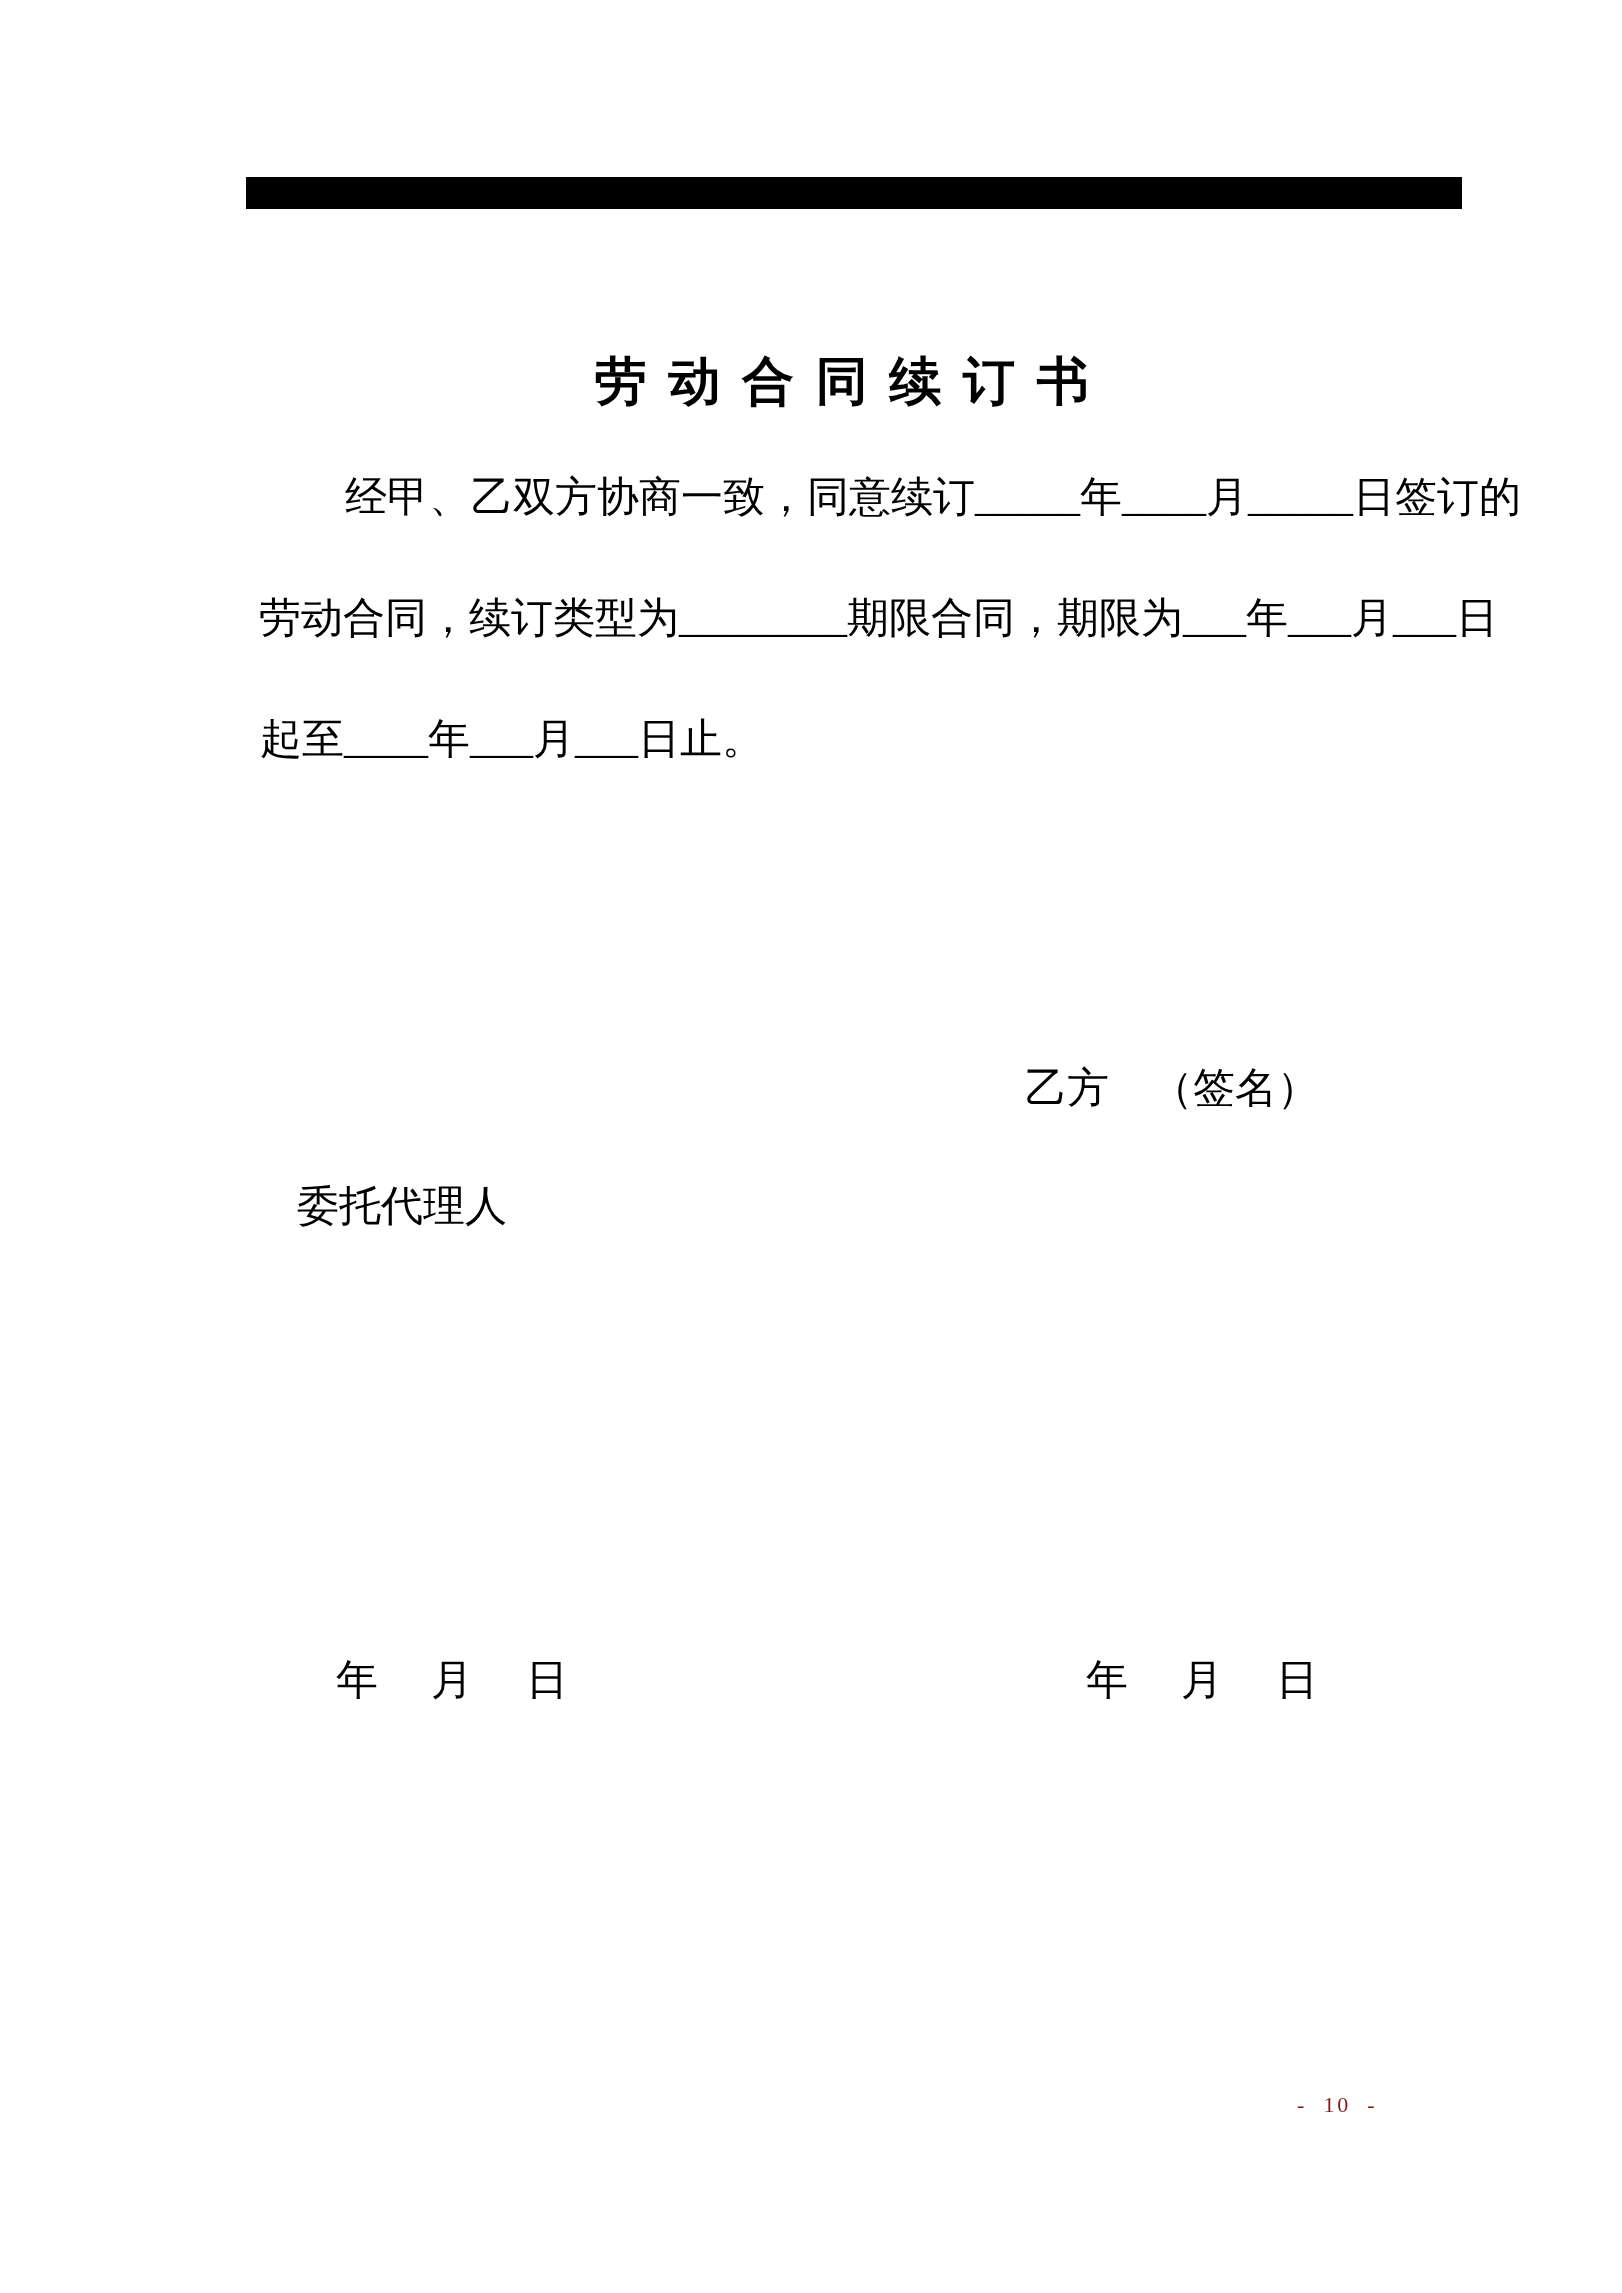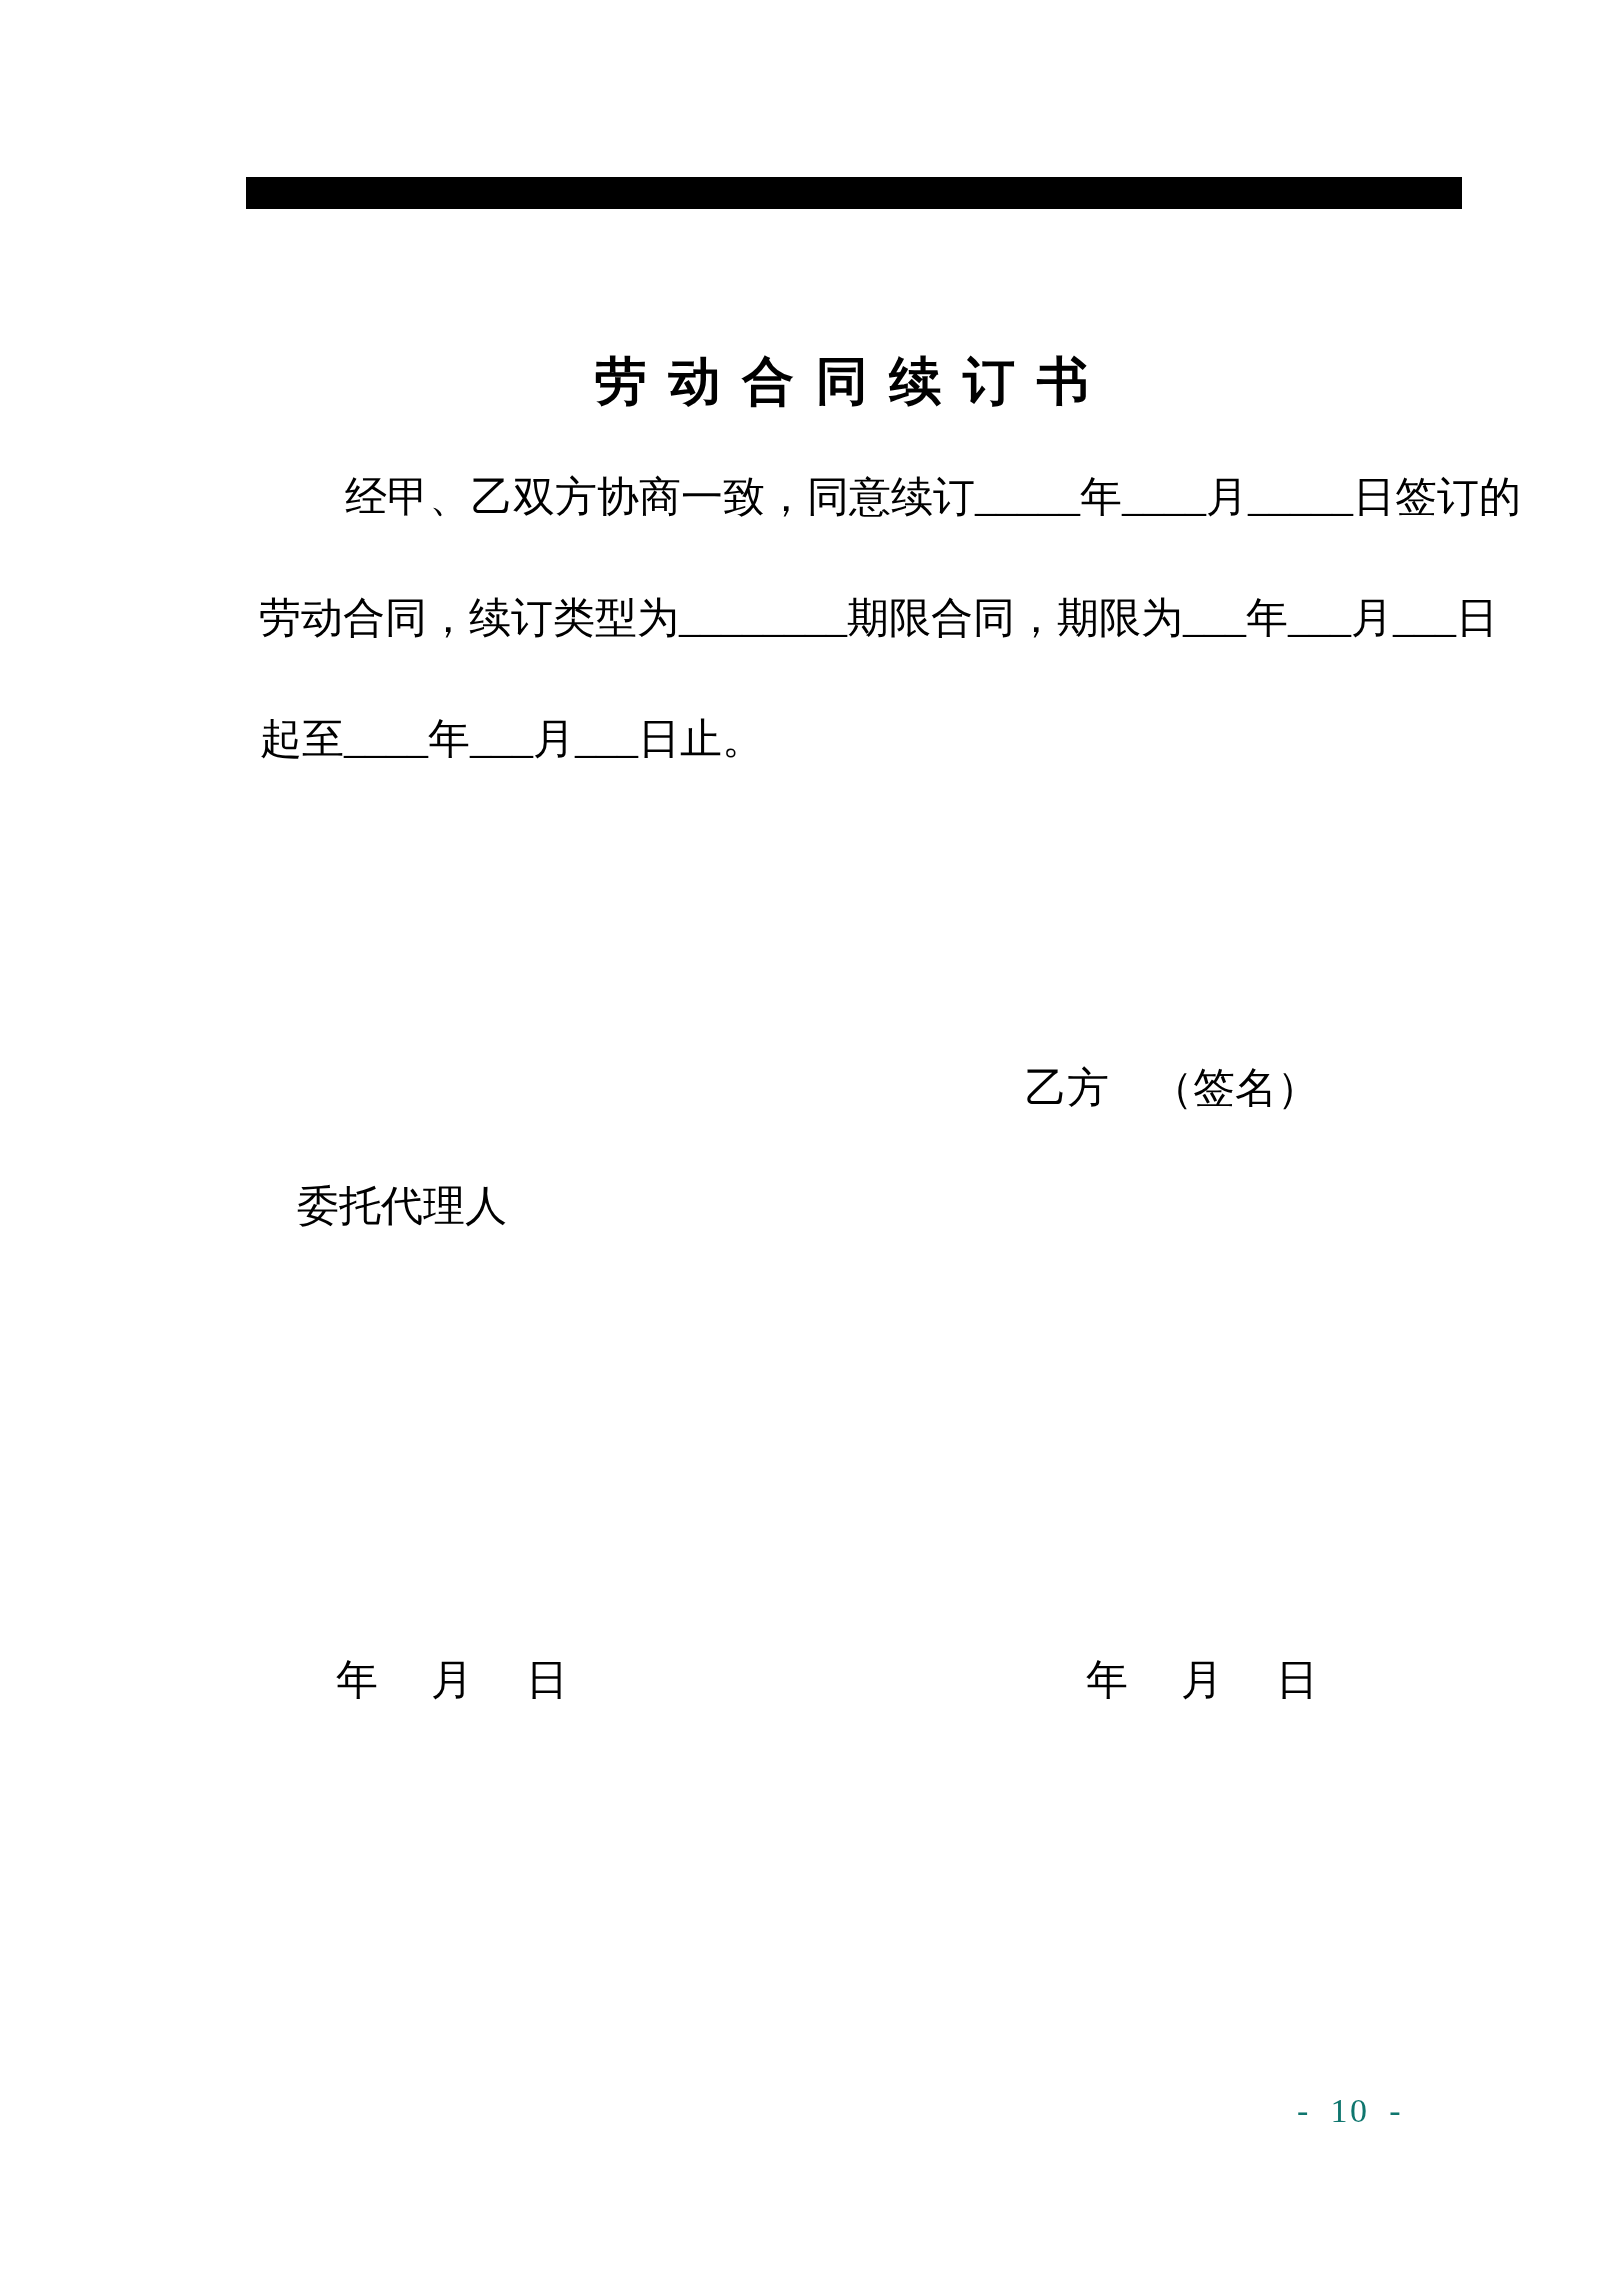"- 10 -" .page-number { color: #0f766e -> #7f1d1d; font-size: 34px -> 22px }
